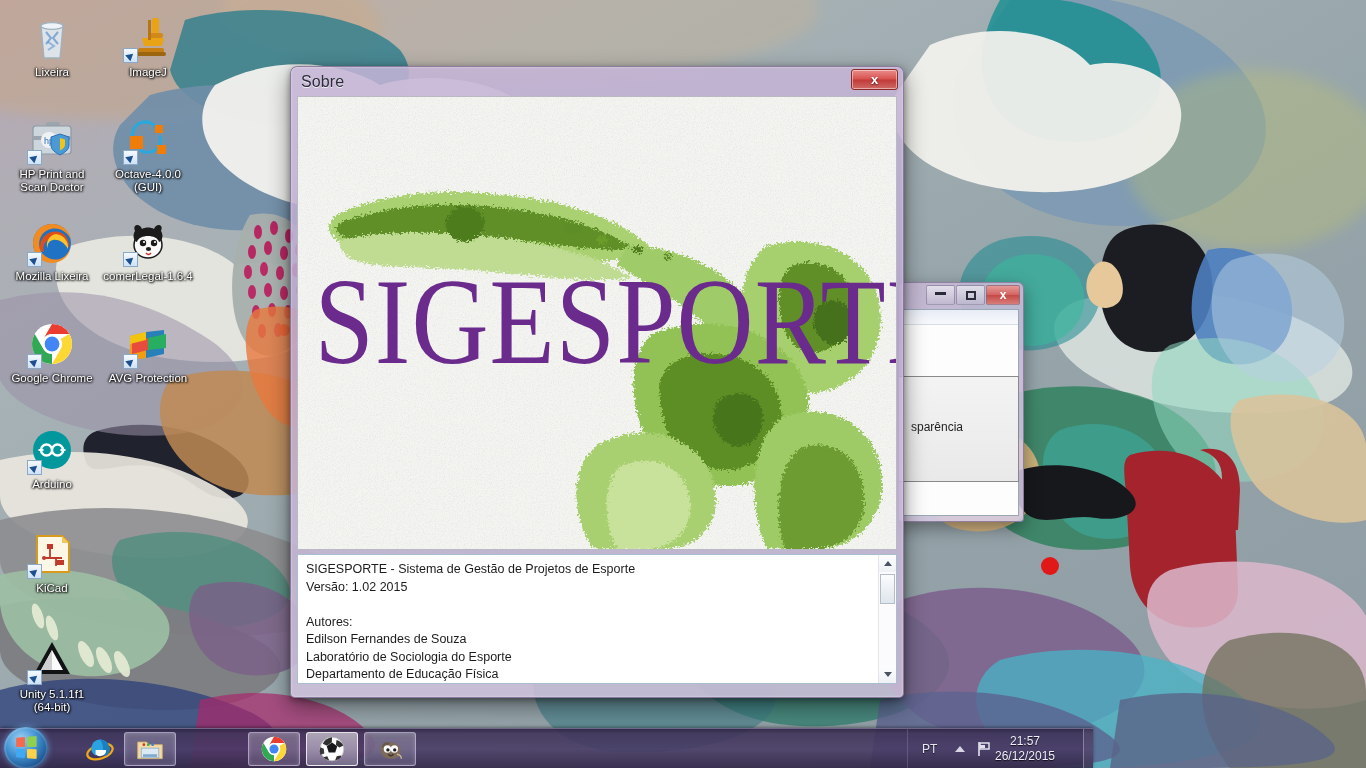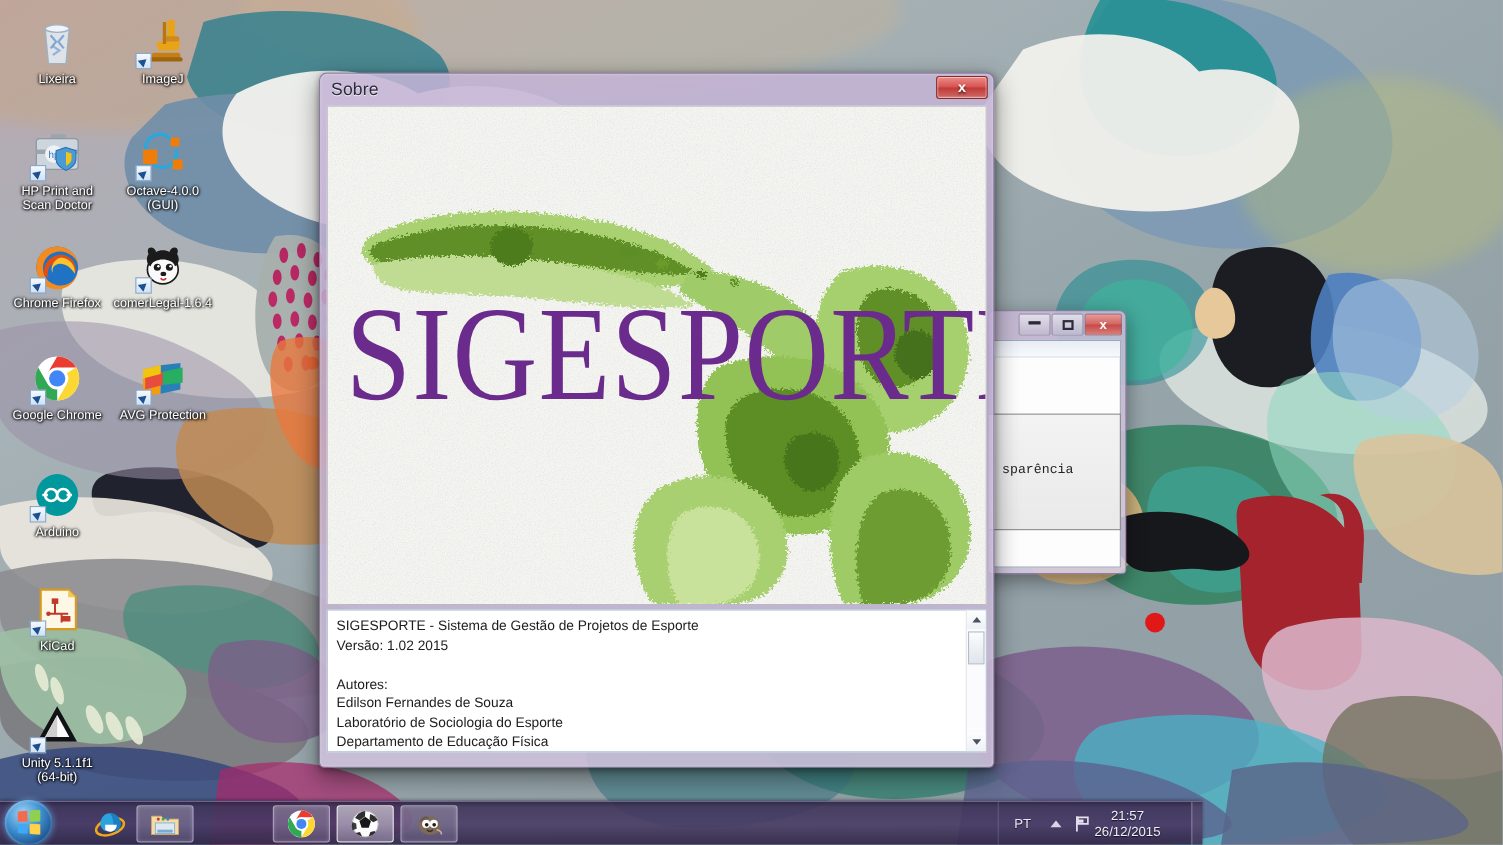"Chrome Firefox" div.lbl { text: Chrome Firefox -> Mozilla Lixeira }
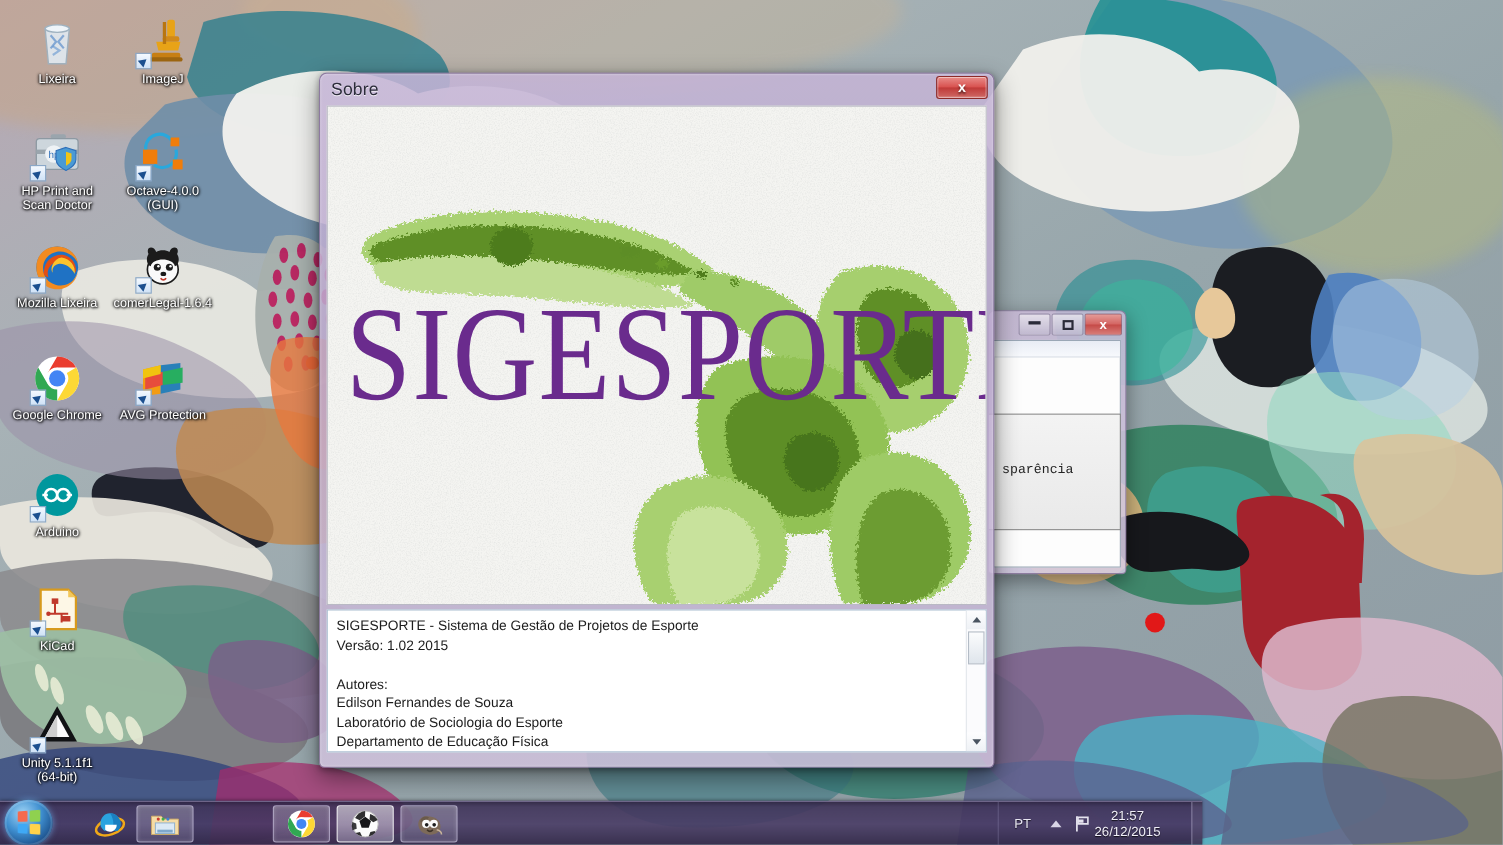"sparência" #bg-win-client { font-family: Liberation Mono, monospace -> none }
